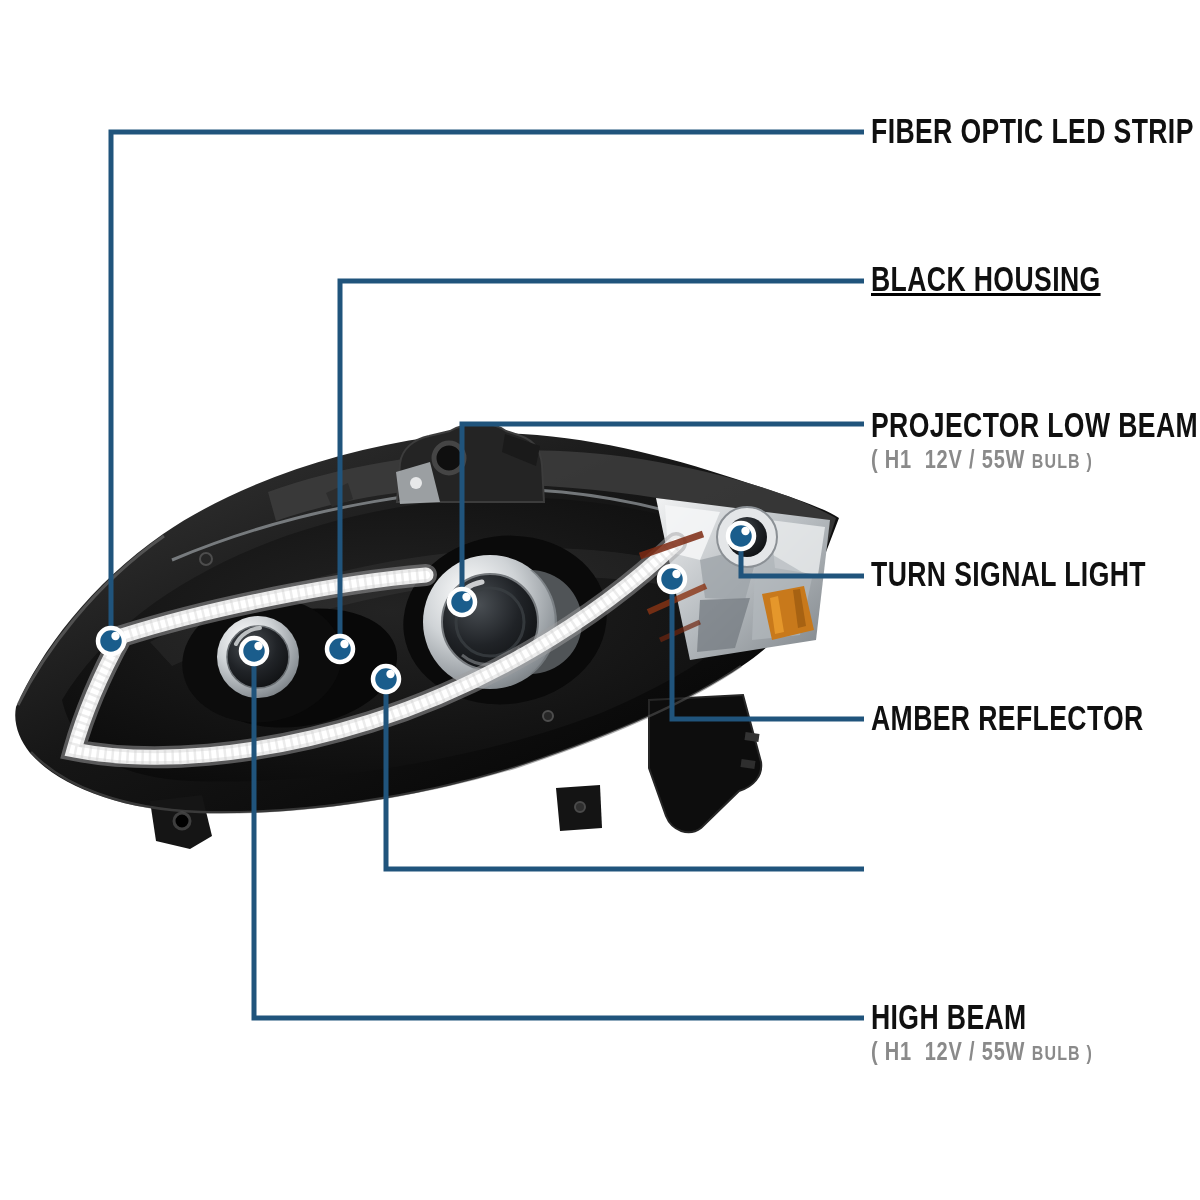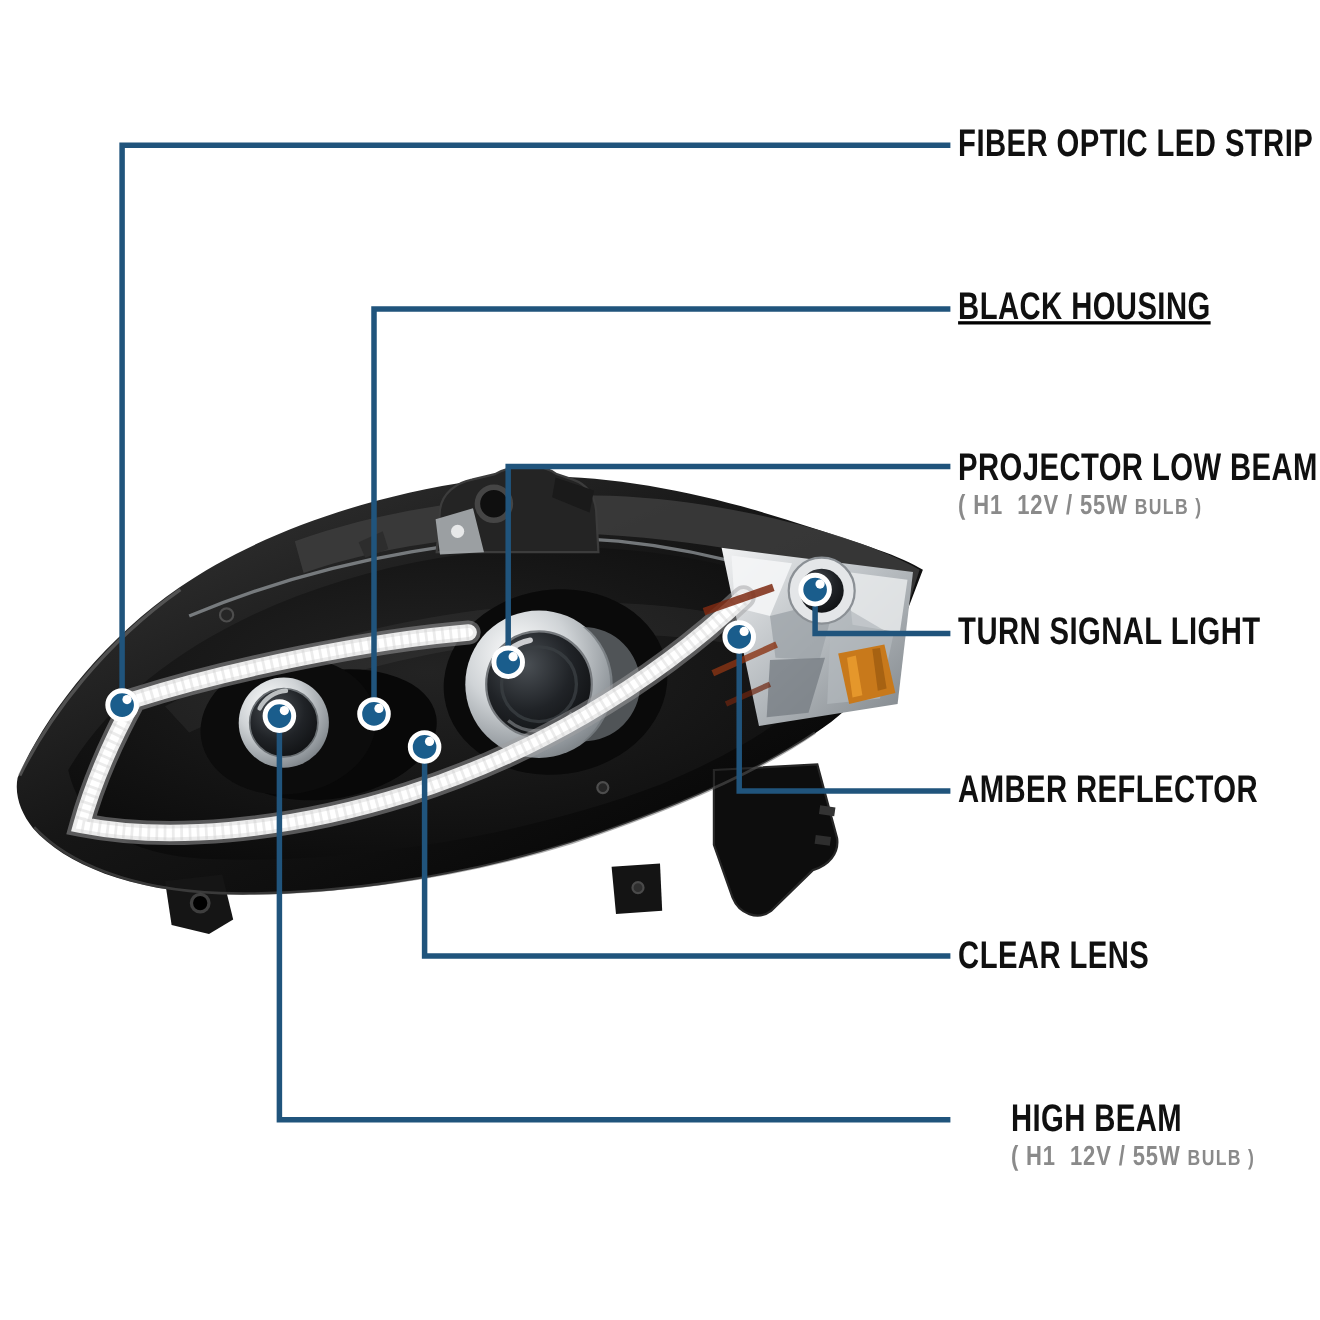"CLEAR LENS" div.callout-label { html: <div> <span>CLEAR LENS</span> </div> -> none }
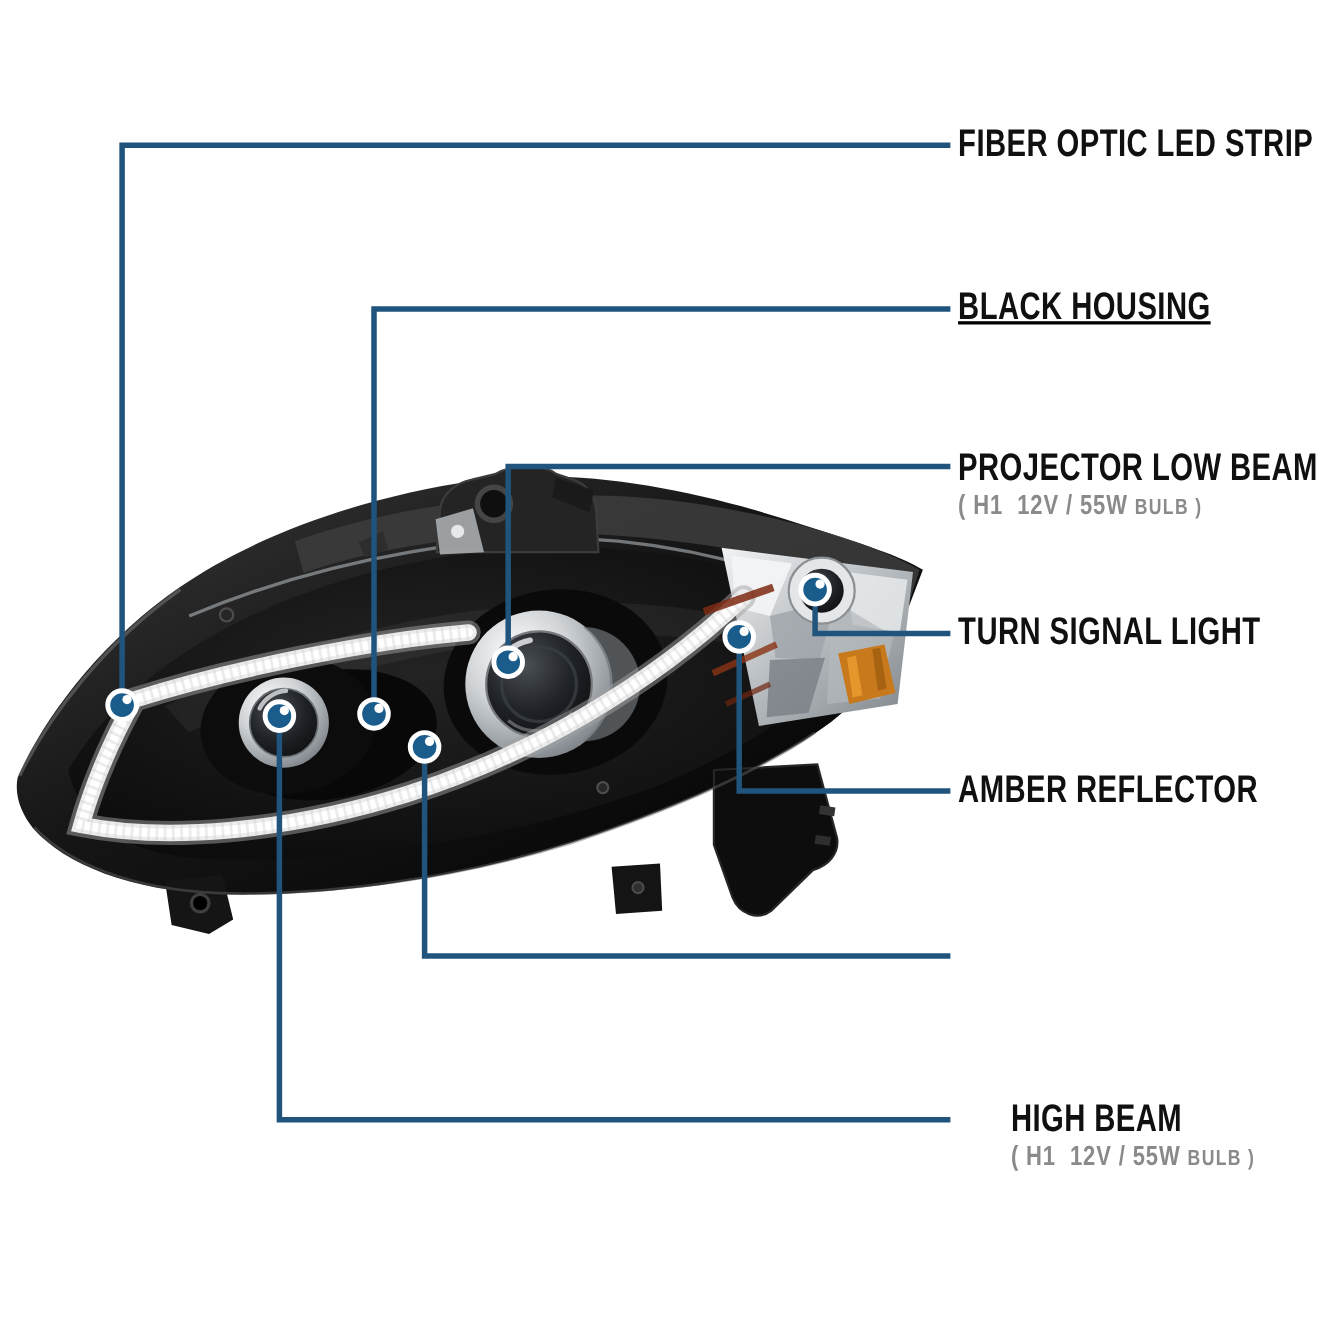"HIGH BEAM" div.callout-label { margin-left: 48px -> none }
